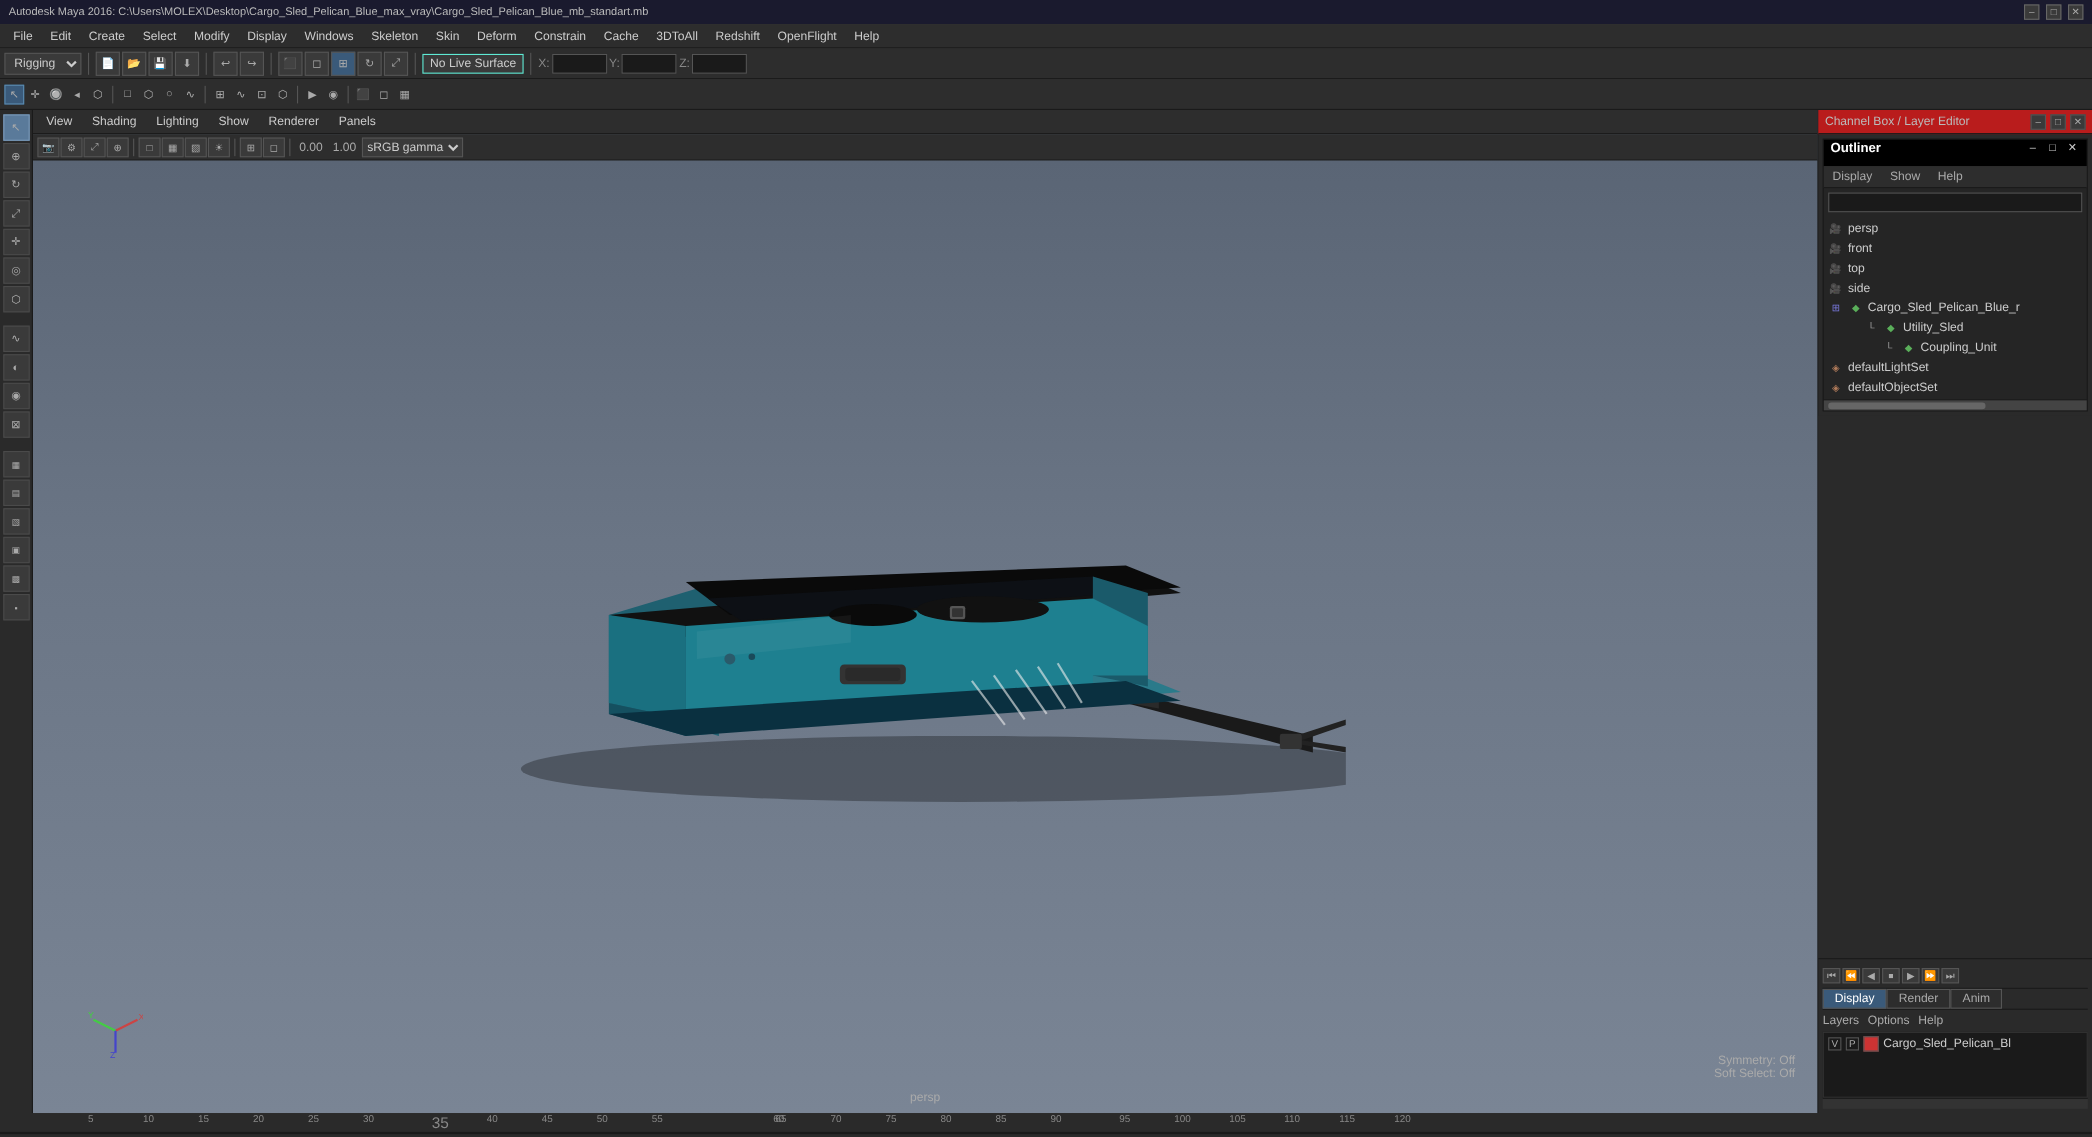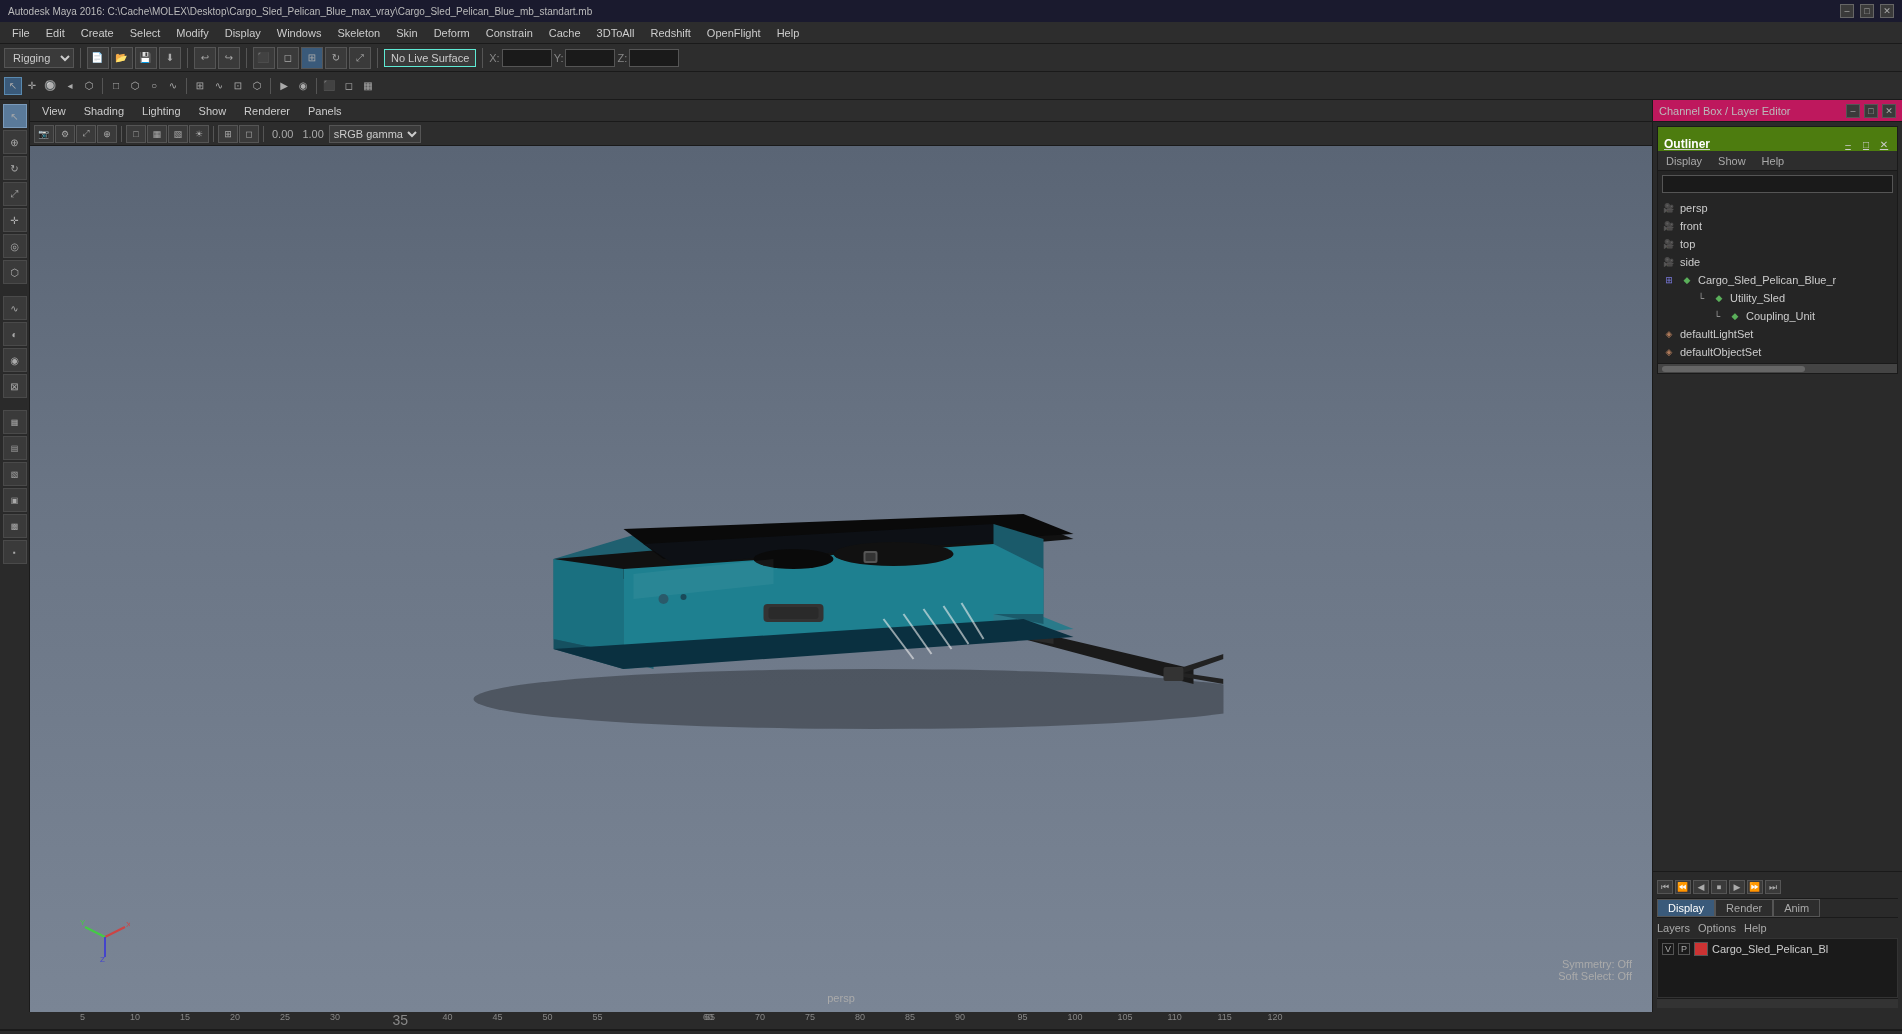"Autodesk Maya 2016:" span { text: Cache -> Users }
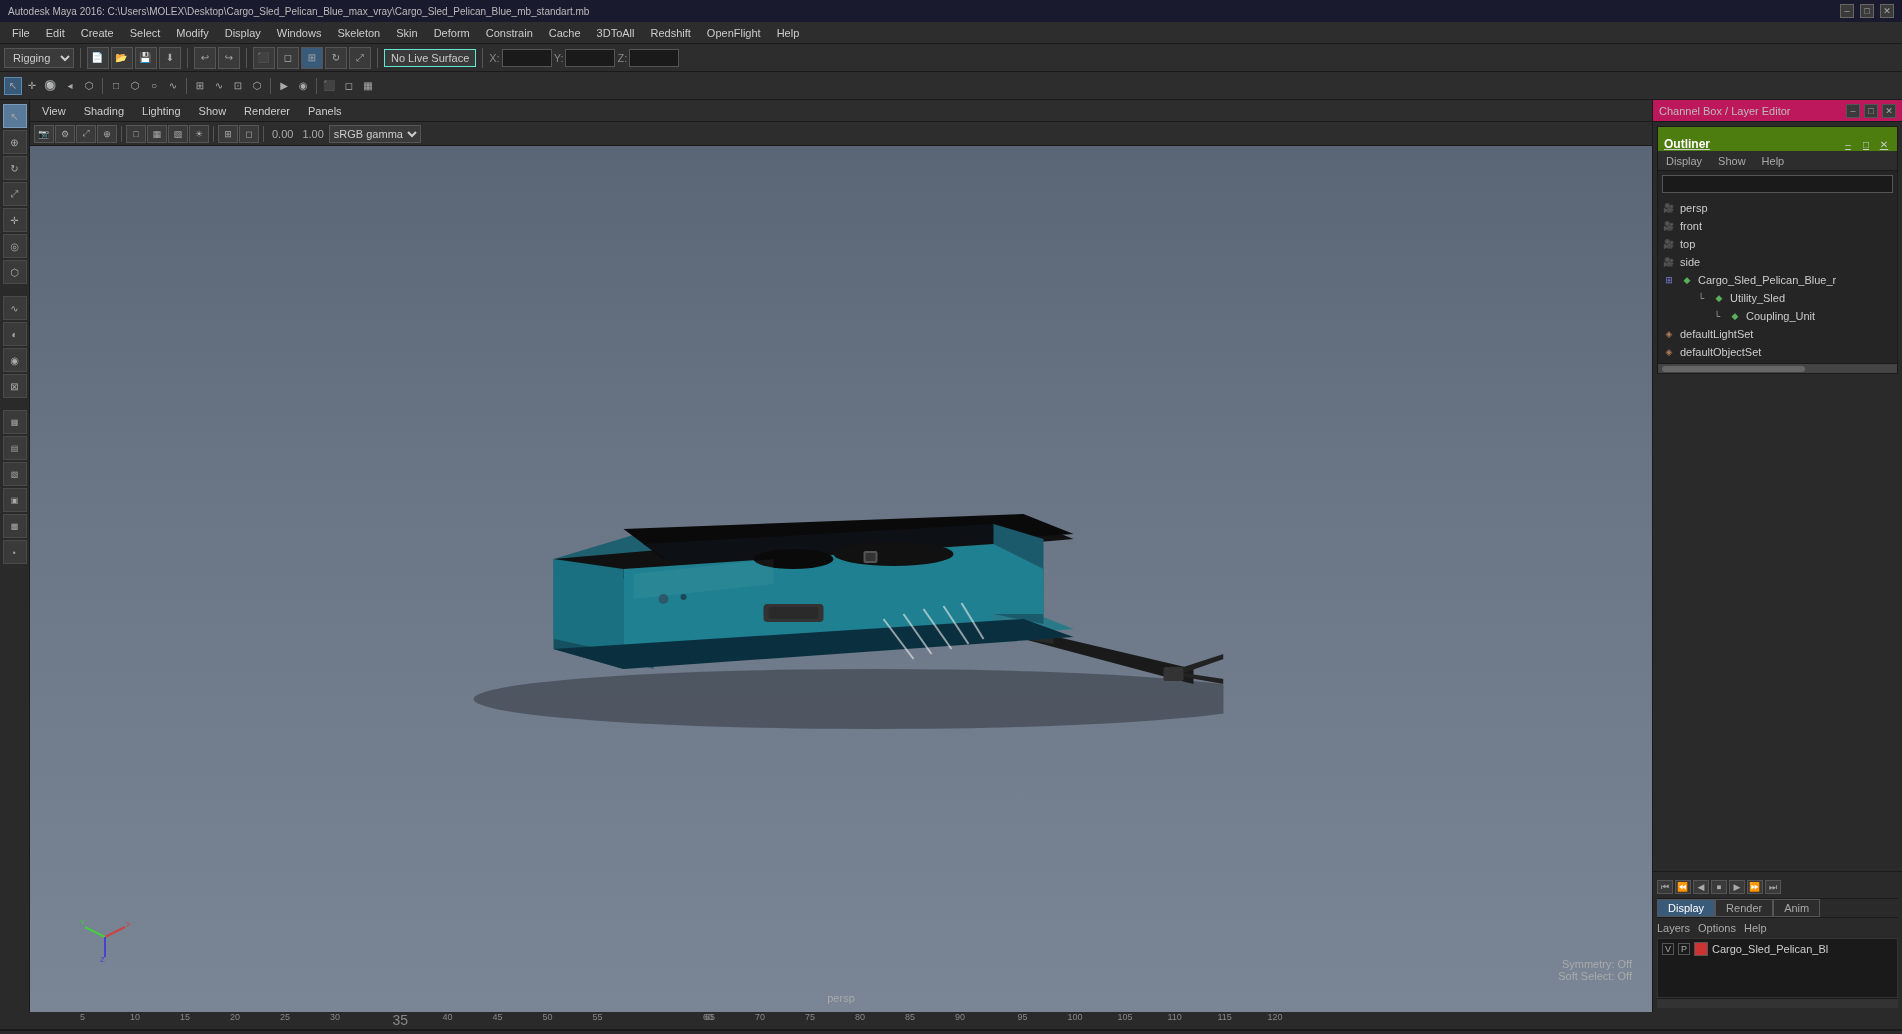"Channel Box / Layer Editor" #channel-box-header { background: #be185d -> #b91c1c }
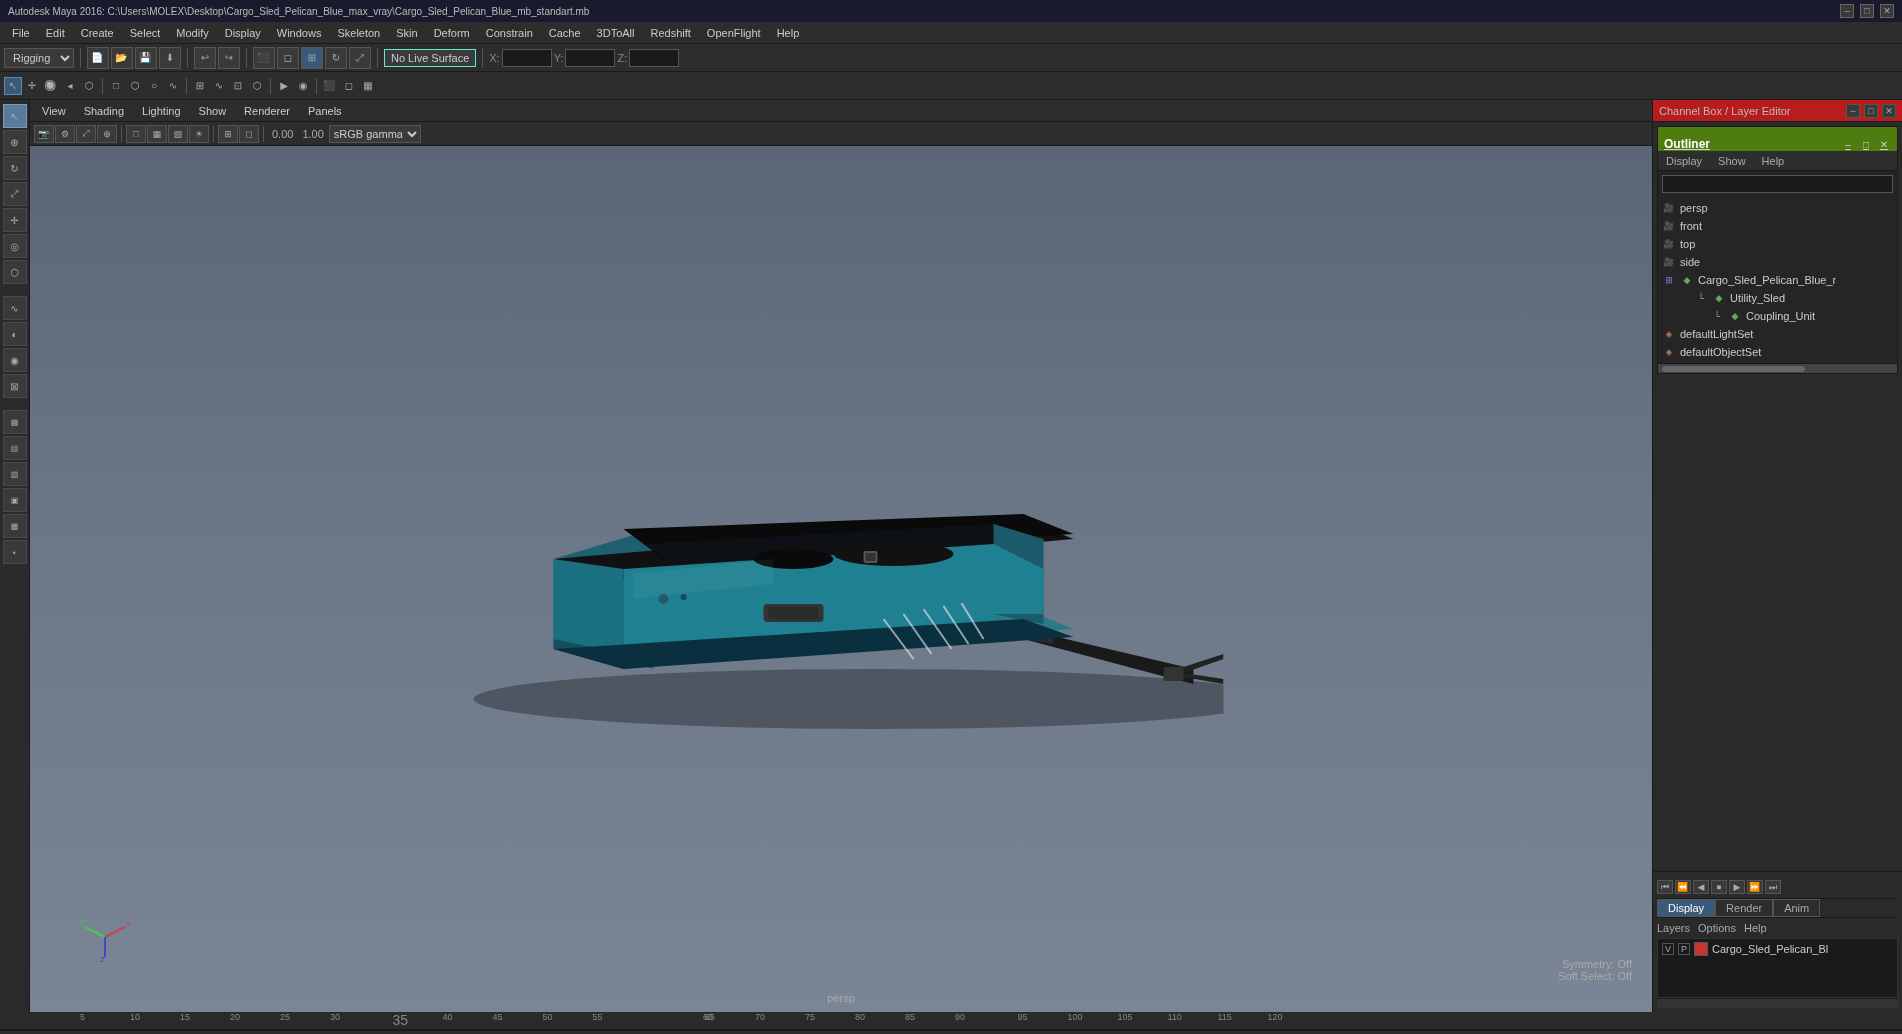"Outliner" #outliner-header { align-items: flex-end -> flex-start; background: #4d7c0f -> #000000; text-decoration: underline -> none }
